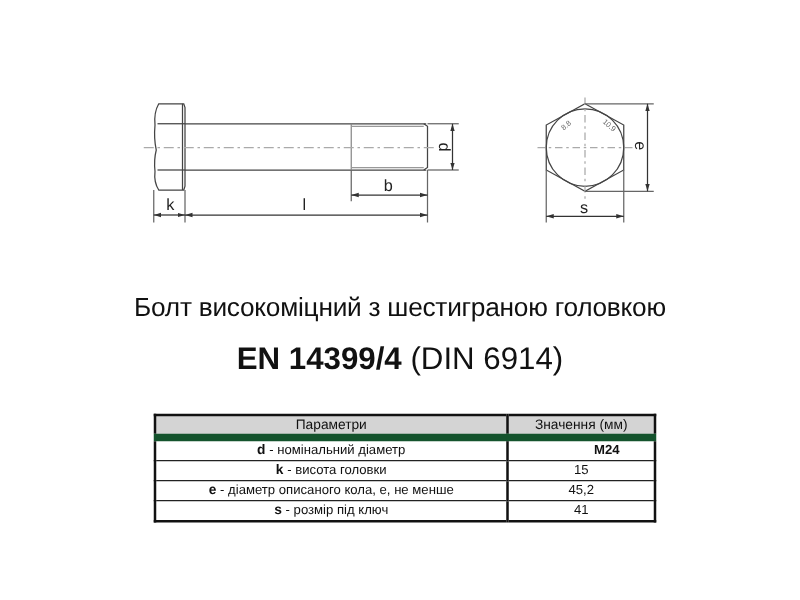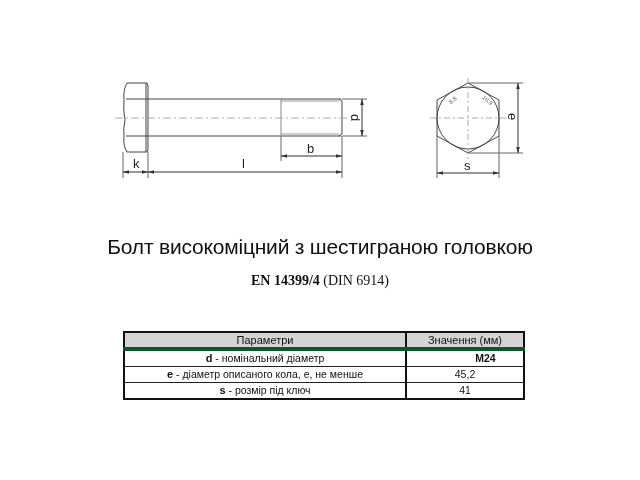"EN 14399/4 (DIN 6914)" .title2 { font-family: Liberation Serif, serif -> none; font-size: 14px -> 25px }
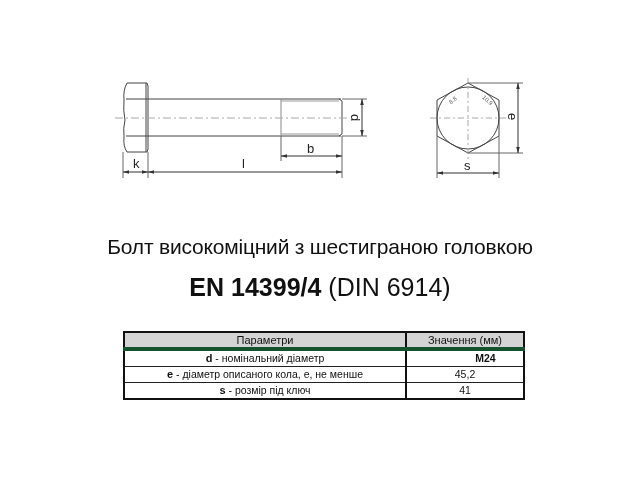"Параметри" table.params thead tr { border-bottom: 4px solid #14532d -> 6px solid #14532d }
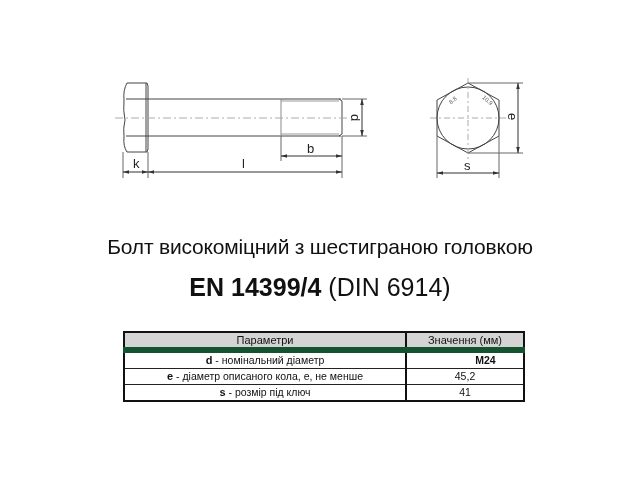"k - висота головки" tr { html: none -> <tr> <td><span>k</span><span> - висота головки</span></td> <td>15</td> </tr> }
